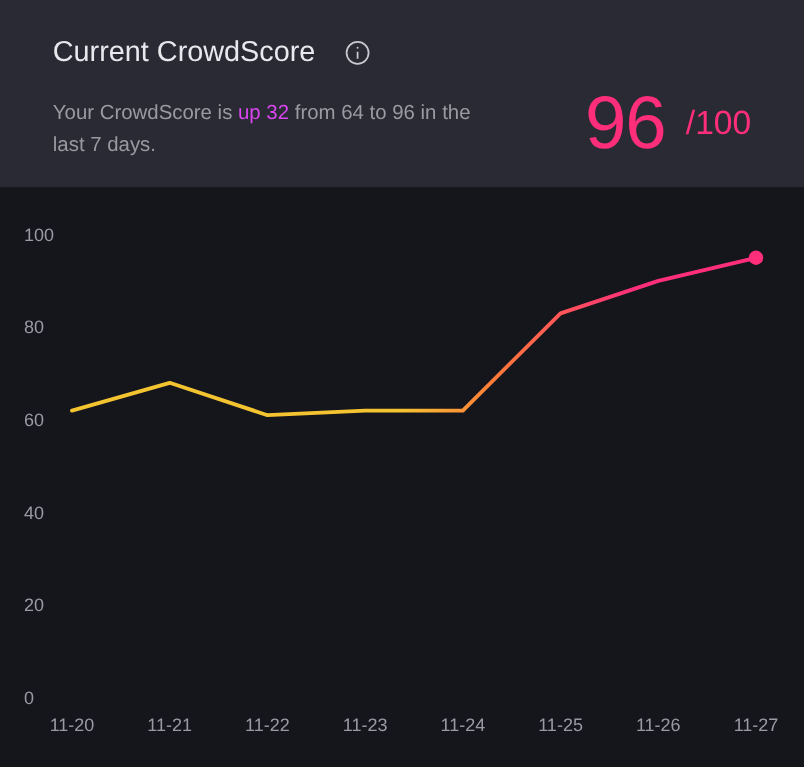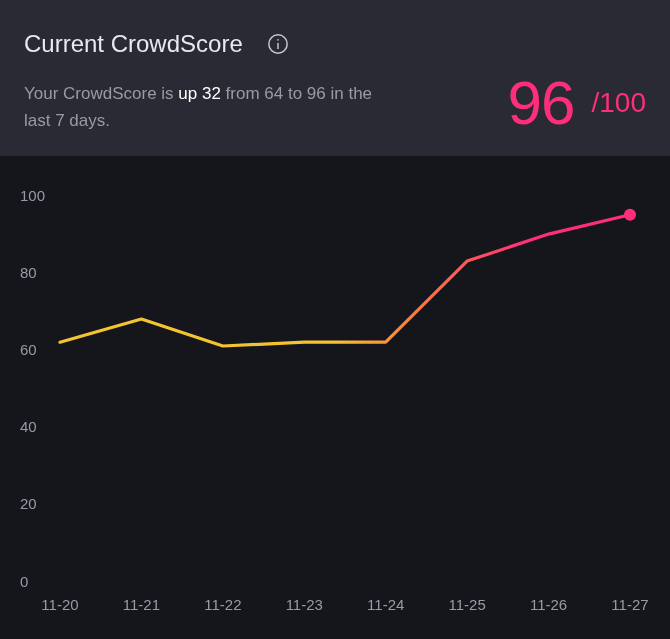"Current CrowdScore" .header { padding: 30px 24px 22px -> 30px 44px 22px }
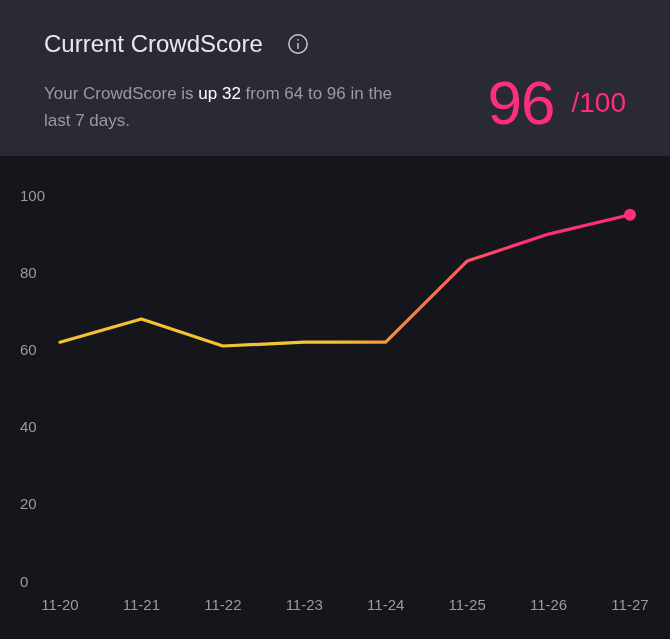"up 32" .summary .up { color: #ffffff -> #d946ef }
